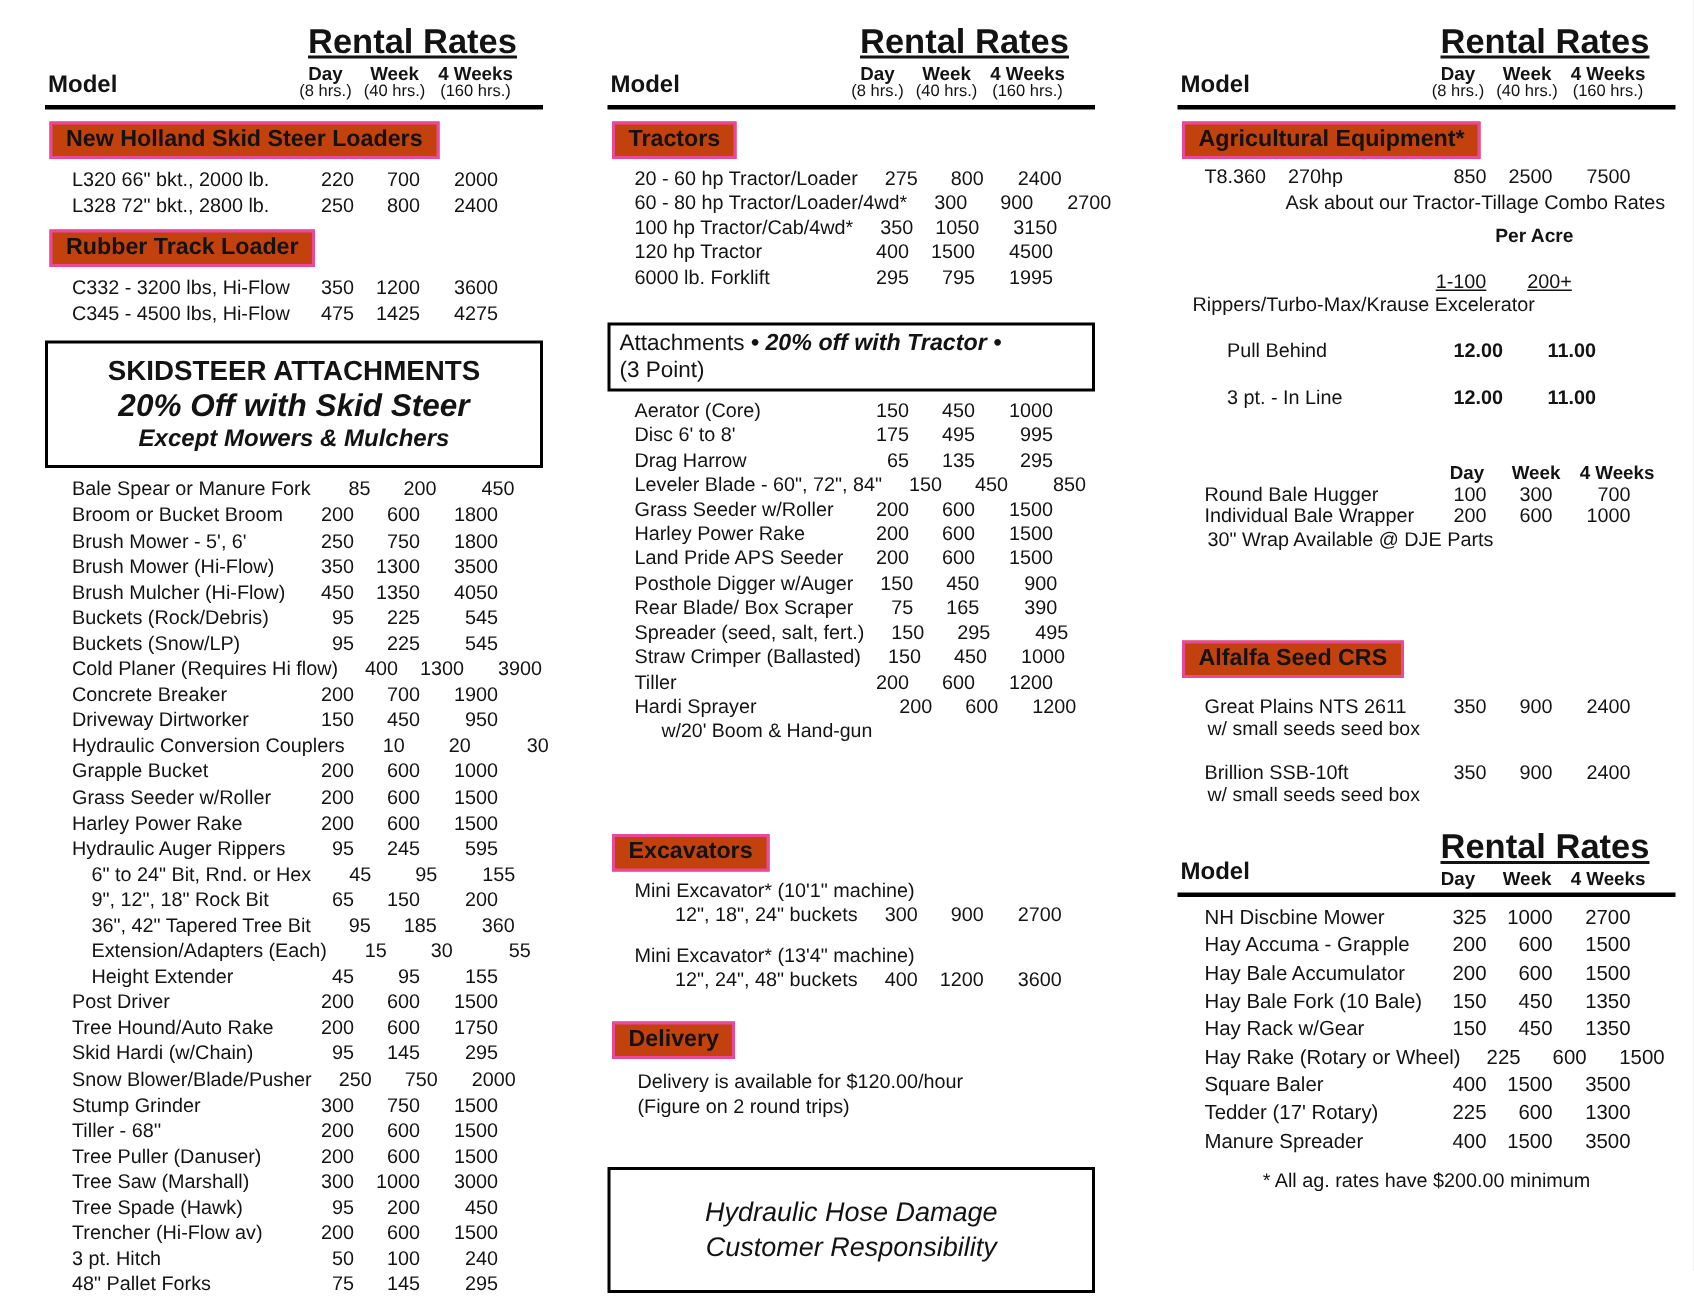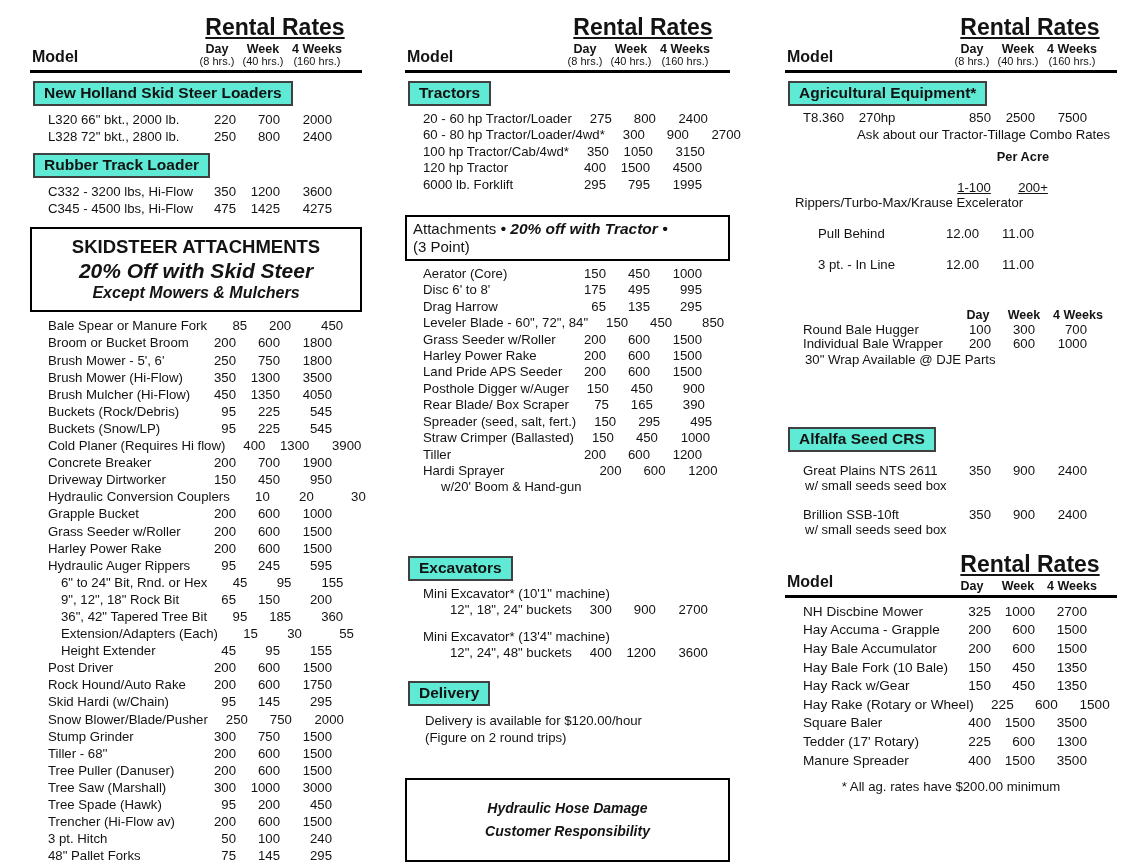"New Holland Skid Steer Loaders" .boxed-title { background: #5eead4 -> #c2410c; border: 2px solid #404040 -> 2px solid #ec4899 }
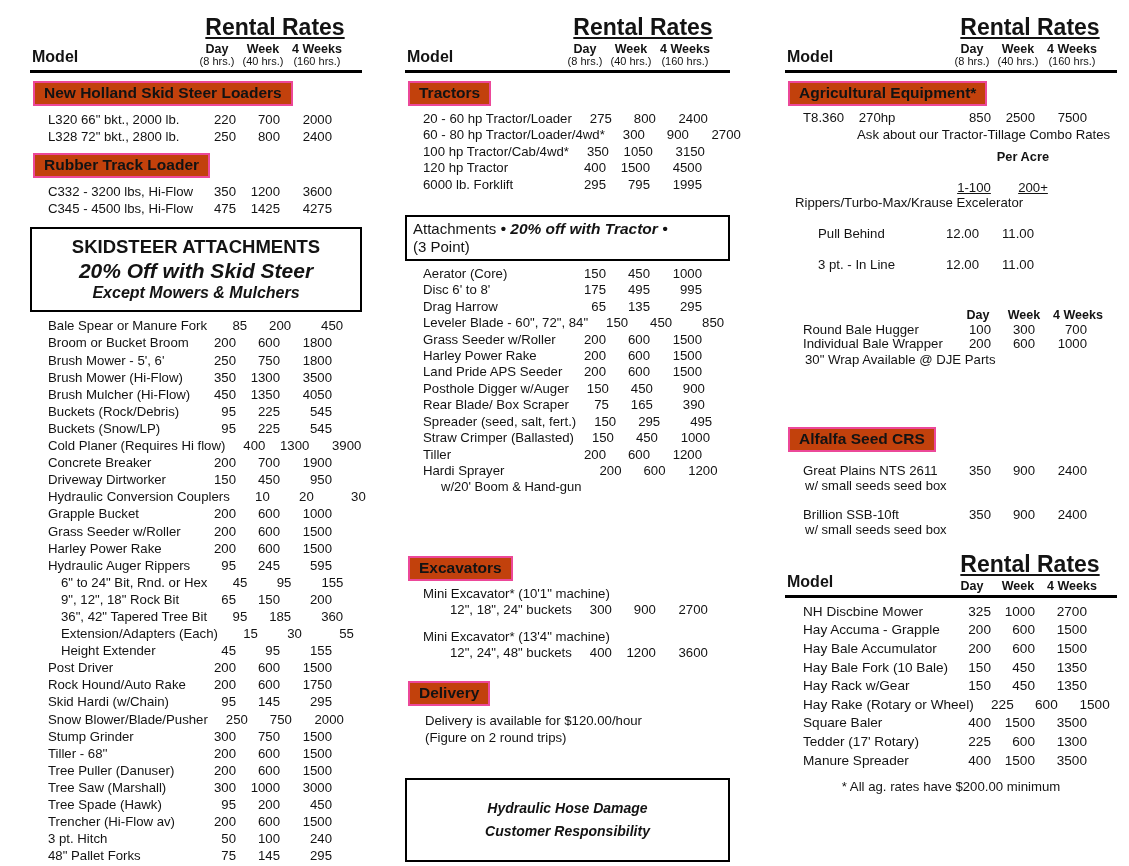"12.00" .pa-row .pa-num { font-weight: none -> bold; text-align: left -> right }
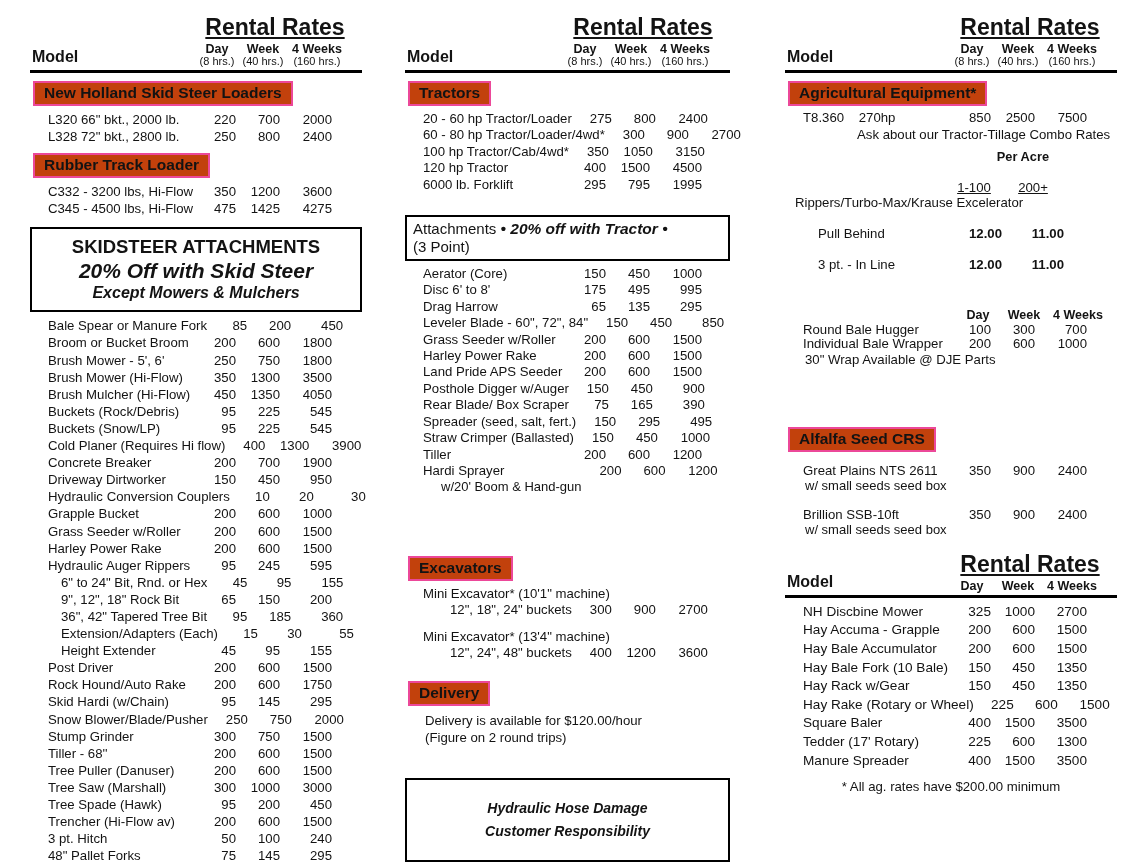"Rock Hound/Auto Rake" div.lbl { text: Rock -> Tree }
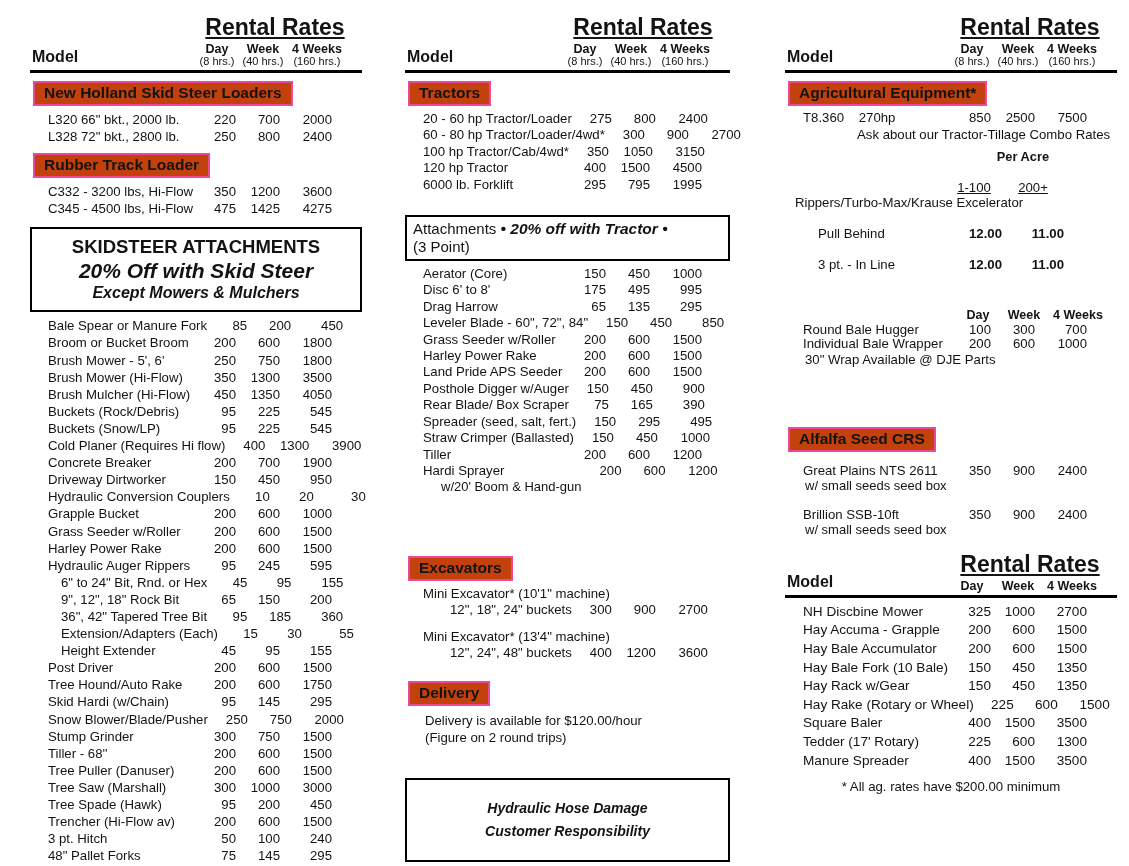"Hydraulic Hose Damage" .notice-line { font-size: 14px -> 18px; font-weight: bold -> normal }
